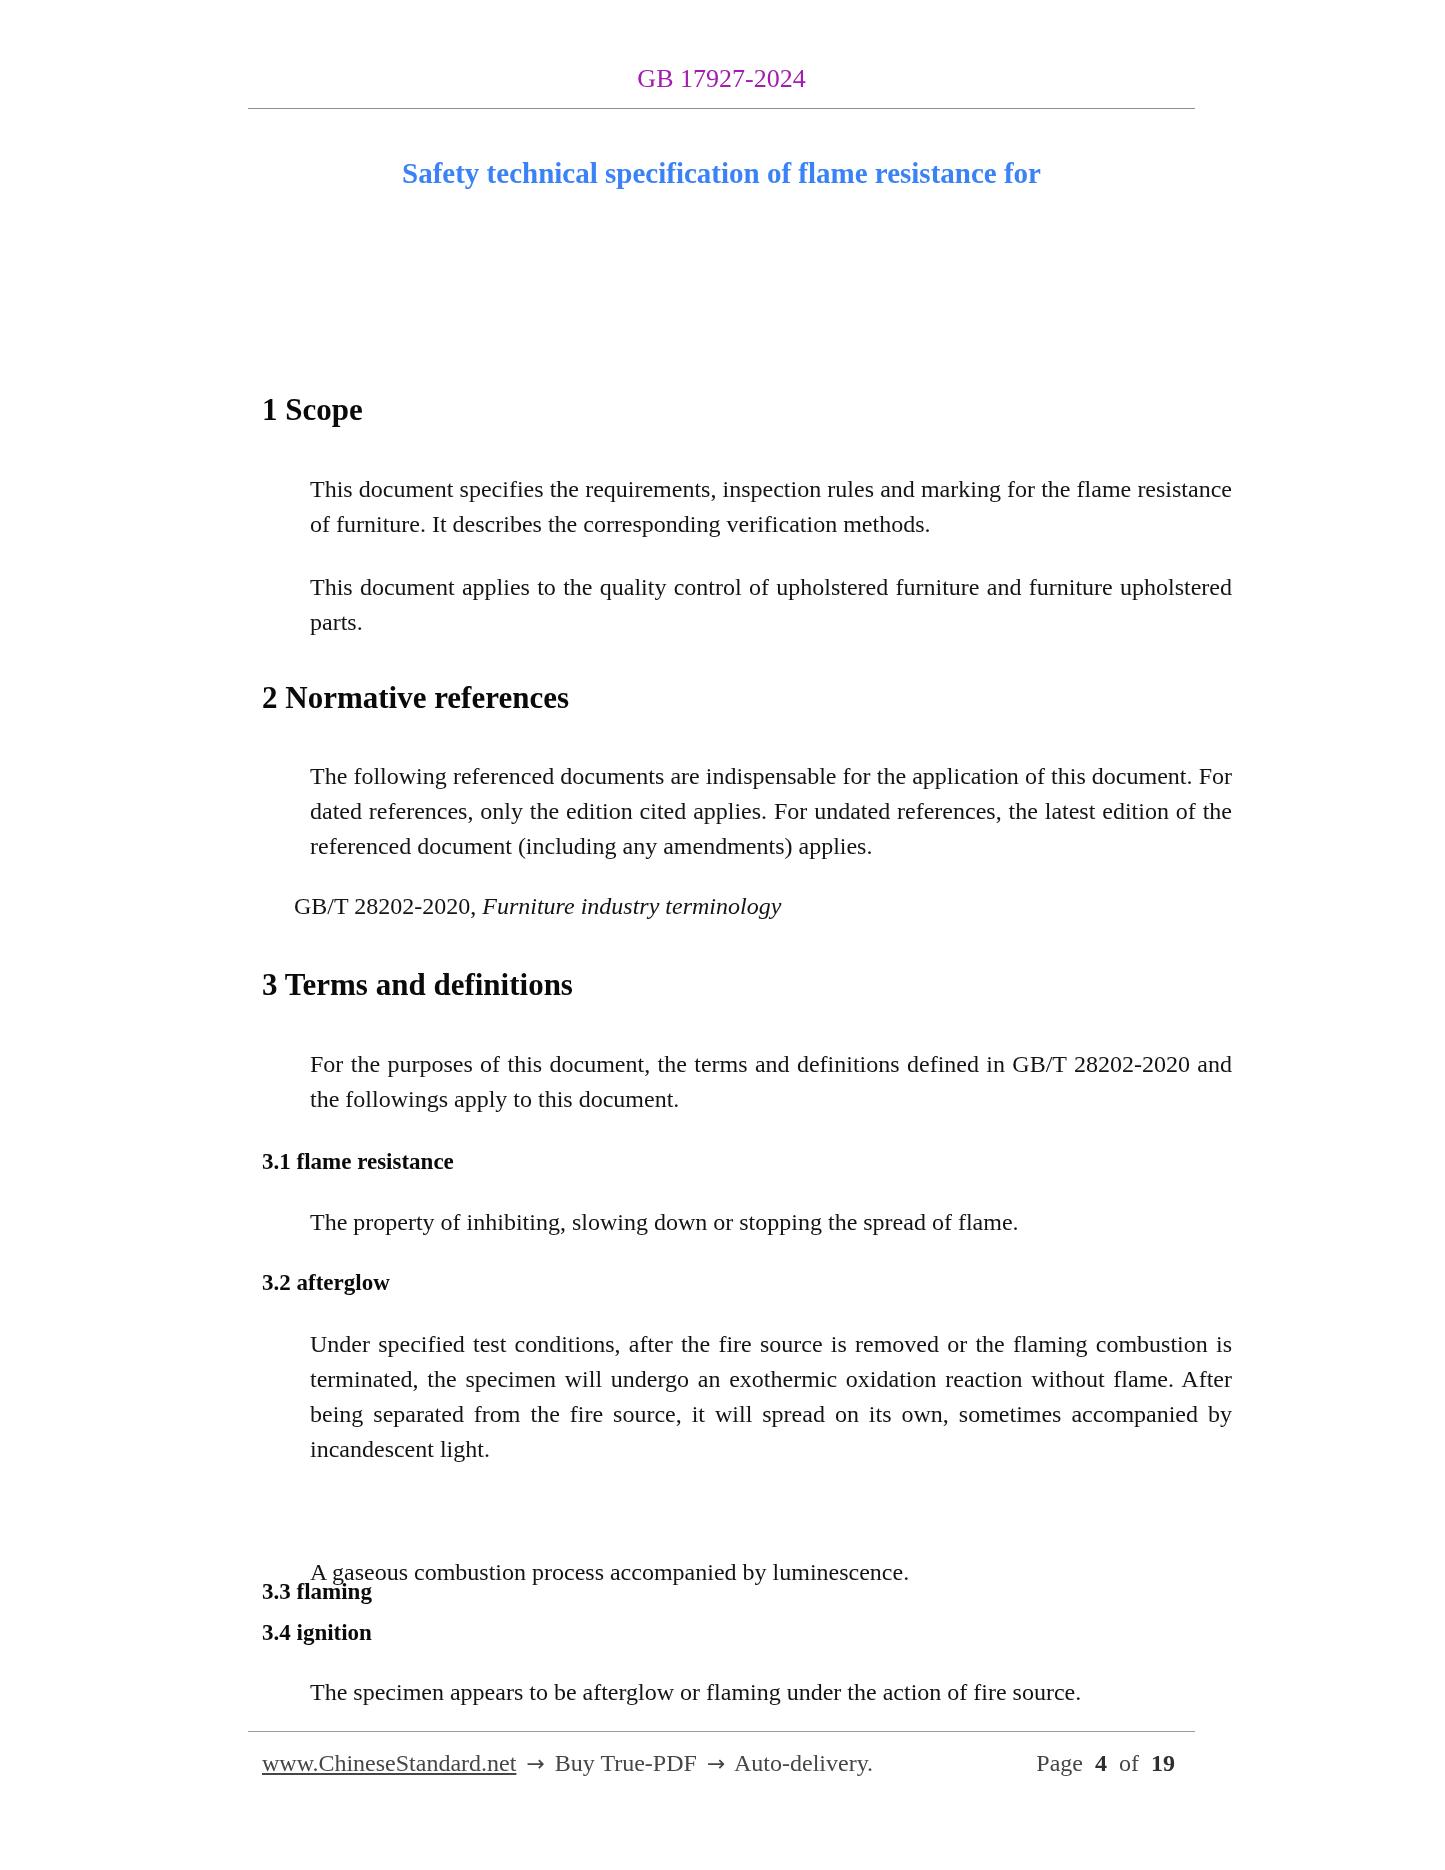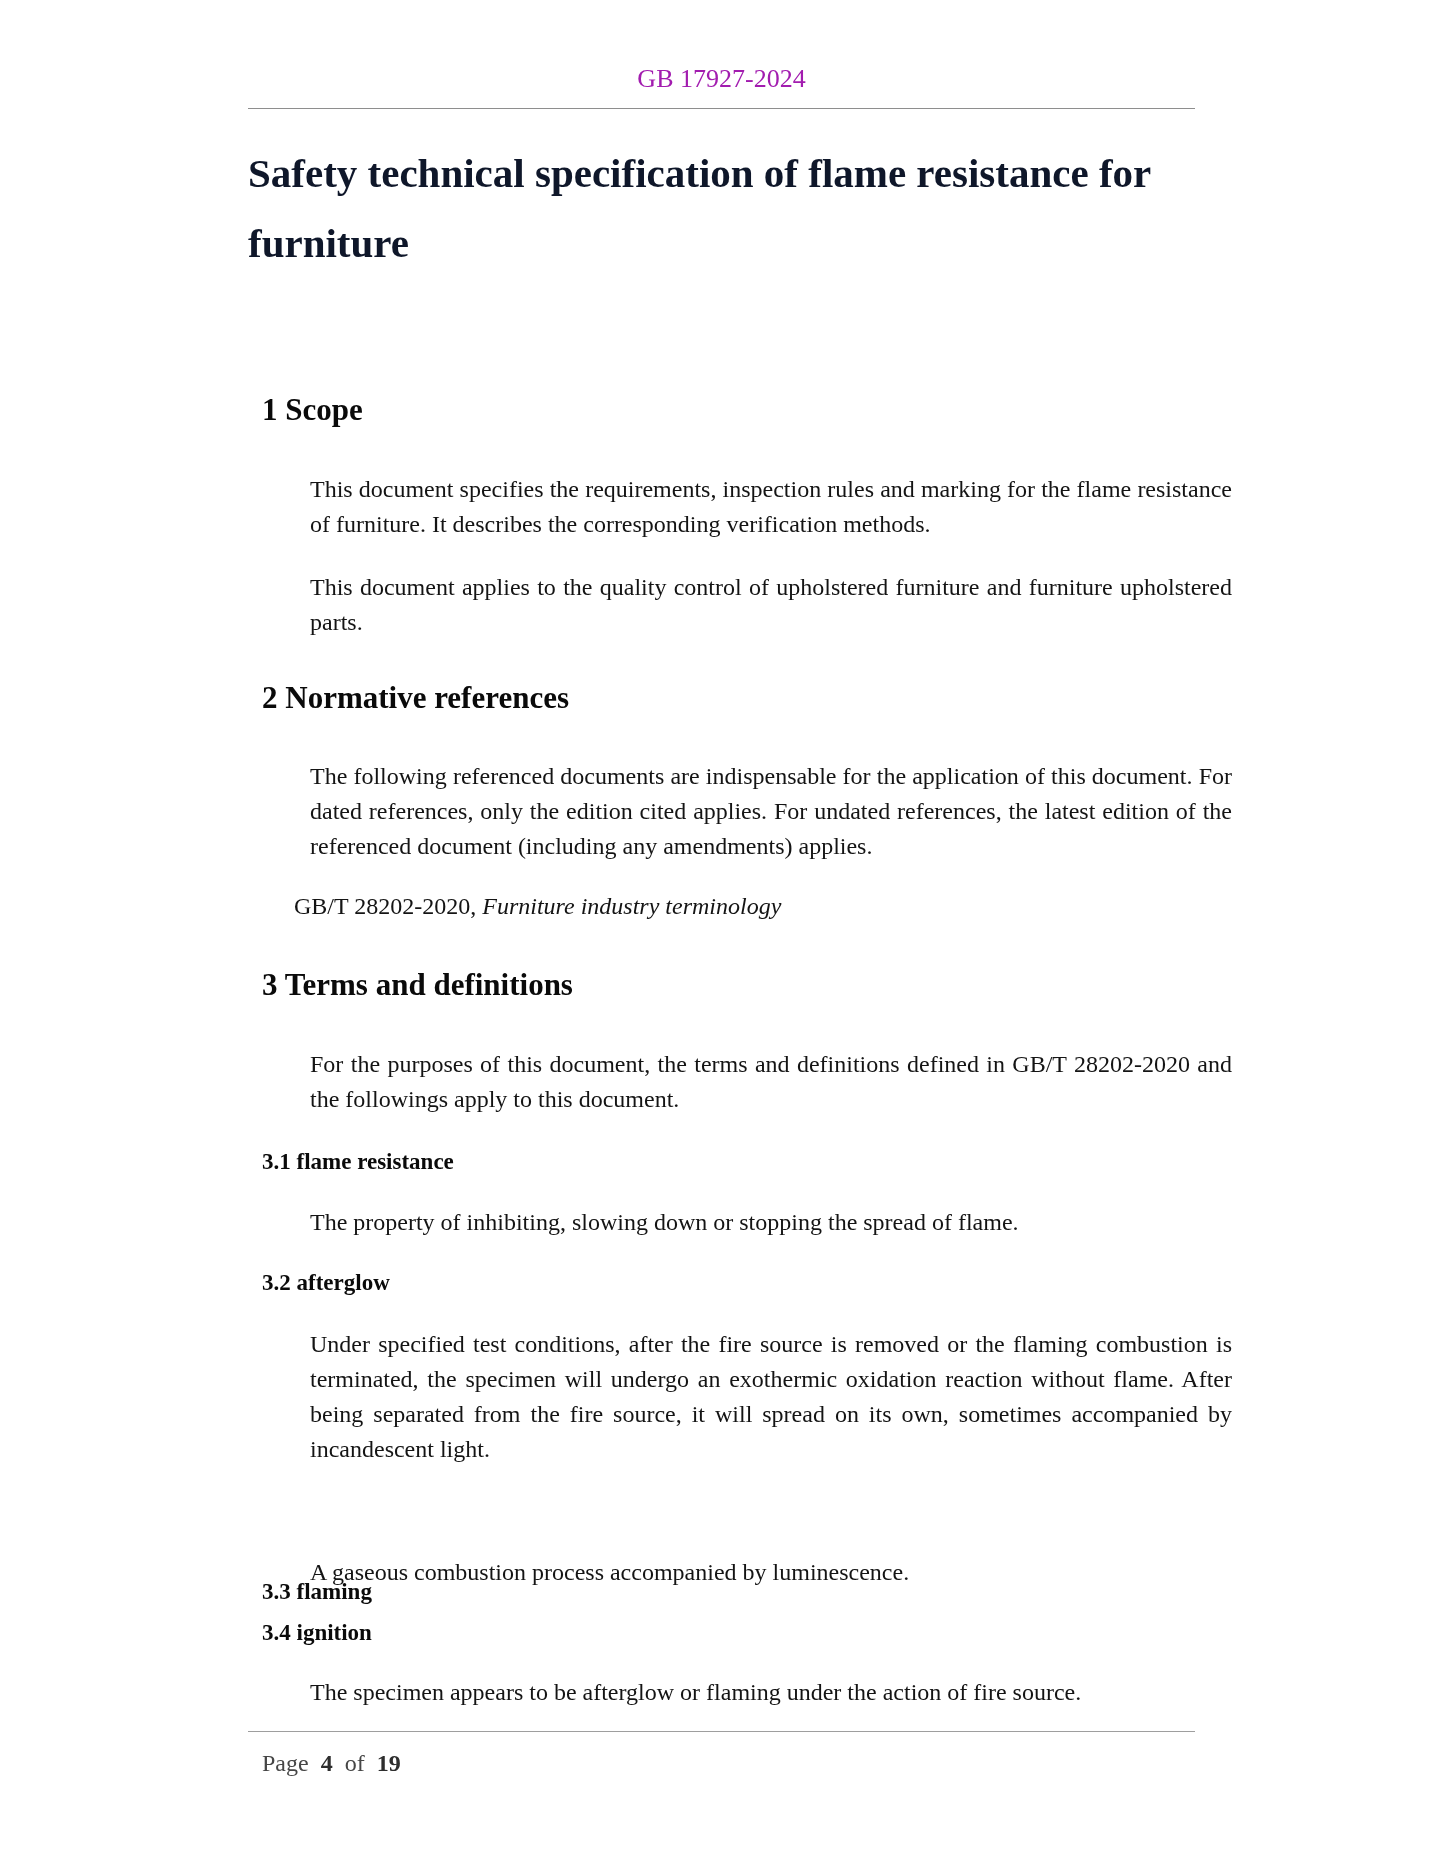"Safety technical specification of flame" .doc-title { color: #0f172a -> #3b82f6; font-size: 41px -> 29px; text-align: left -> center }
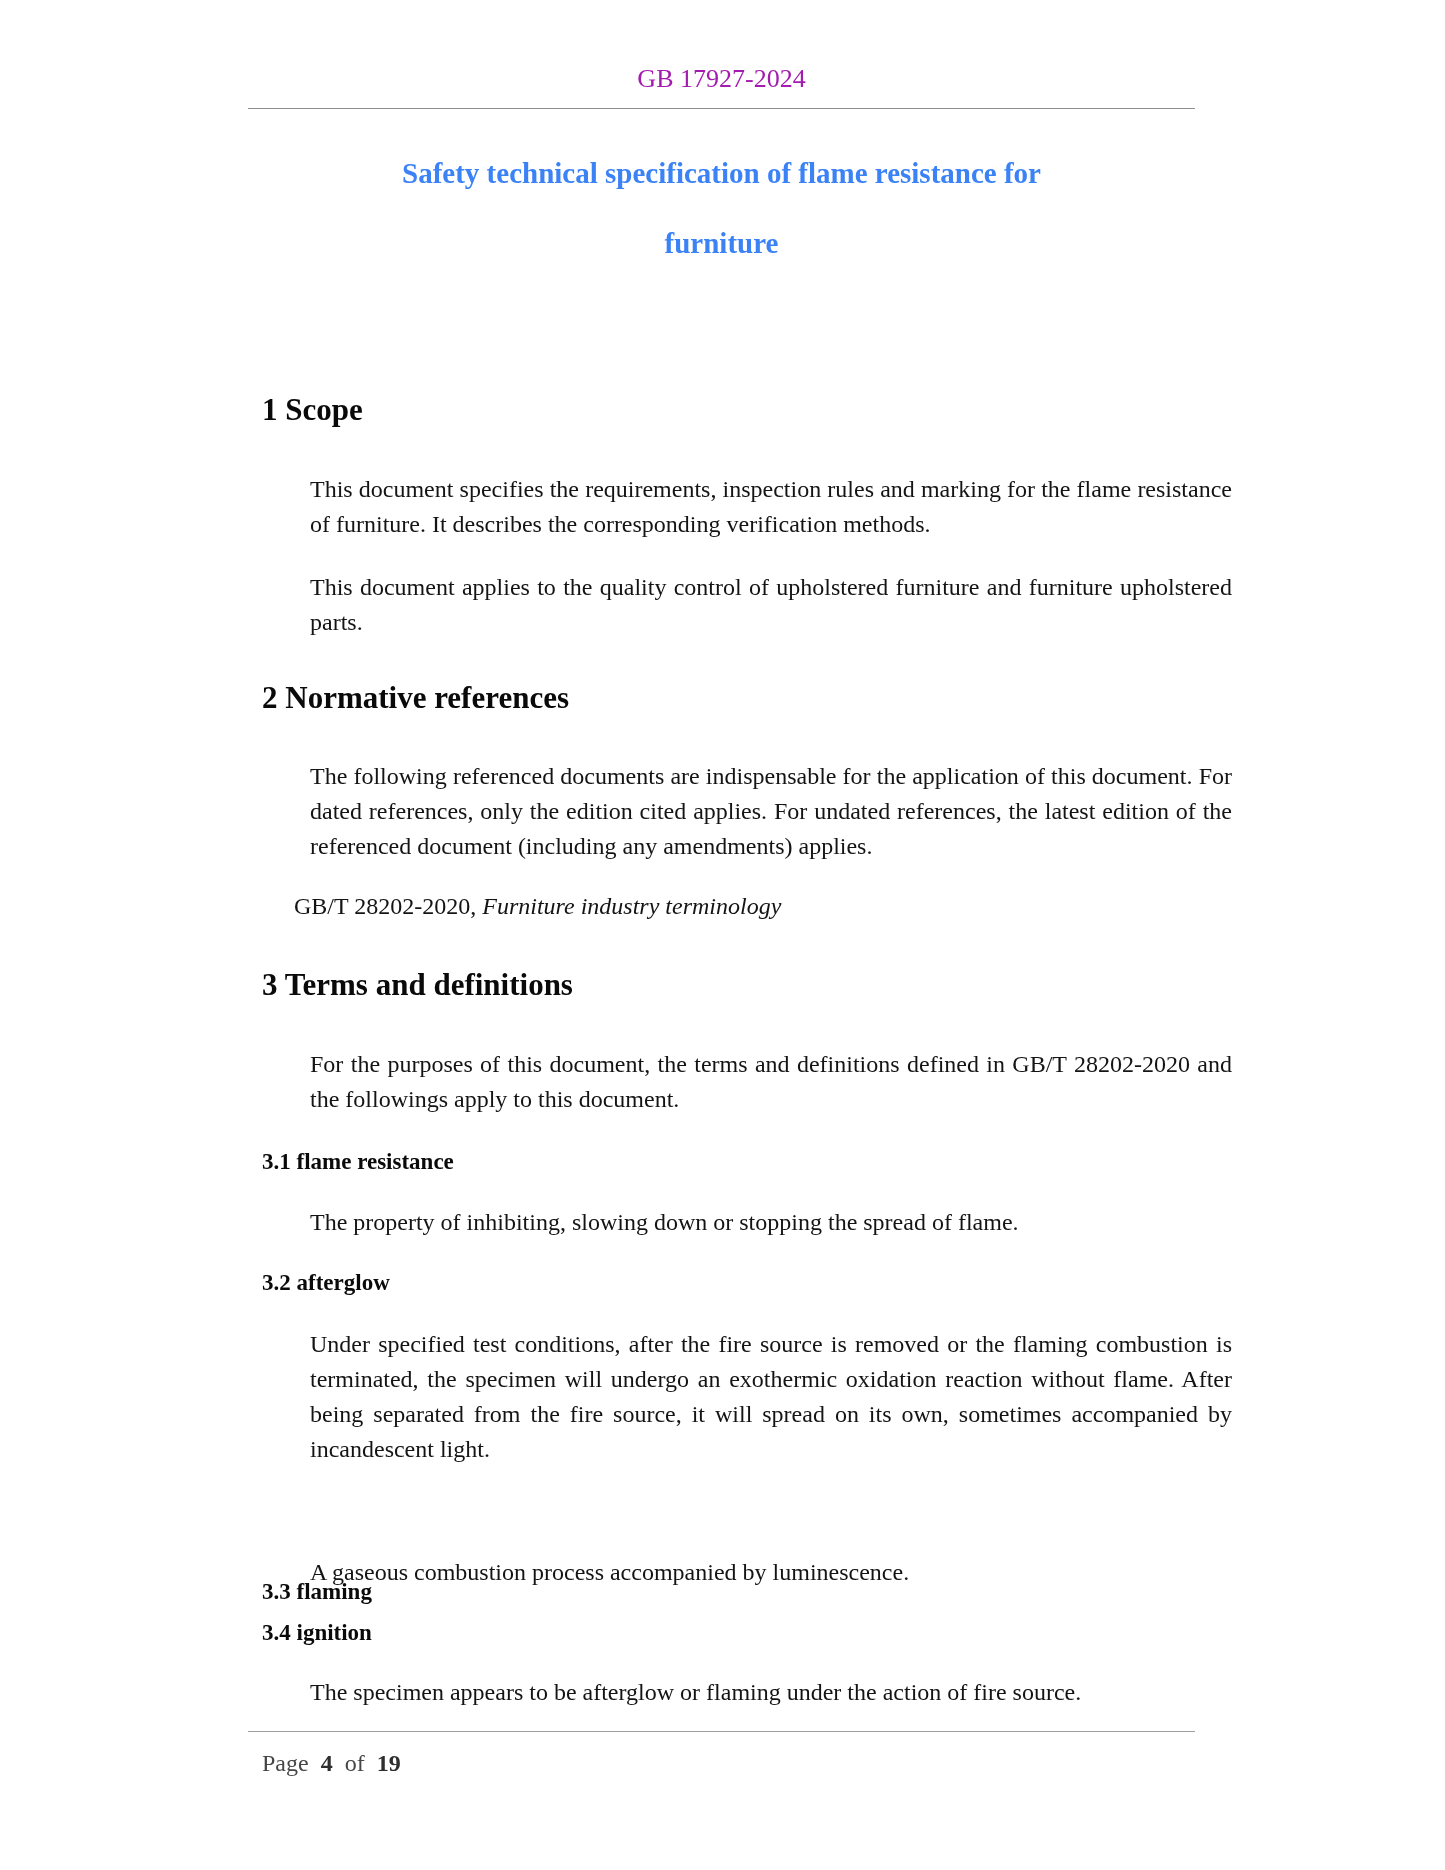"furniture" div { html: <div>furniture</div> -> none }
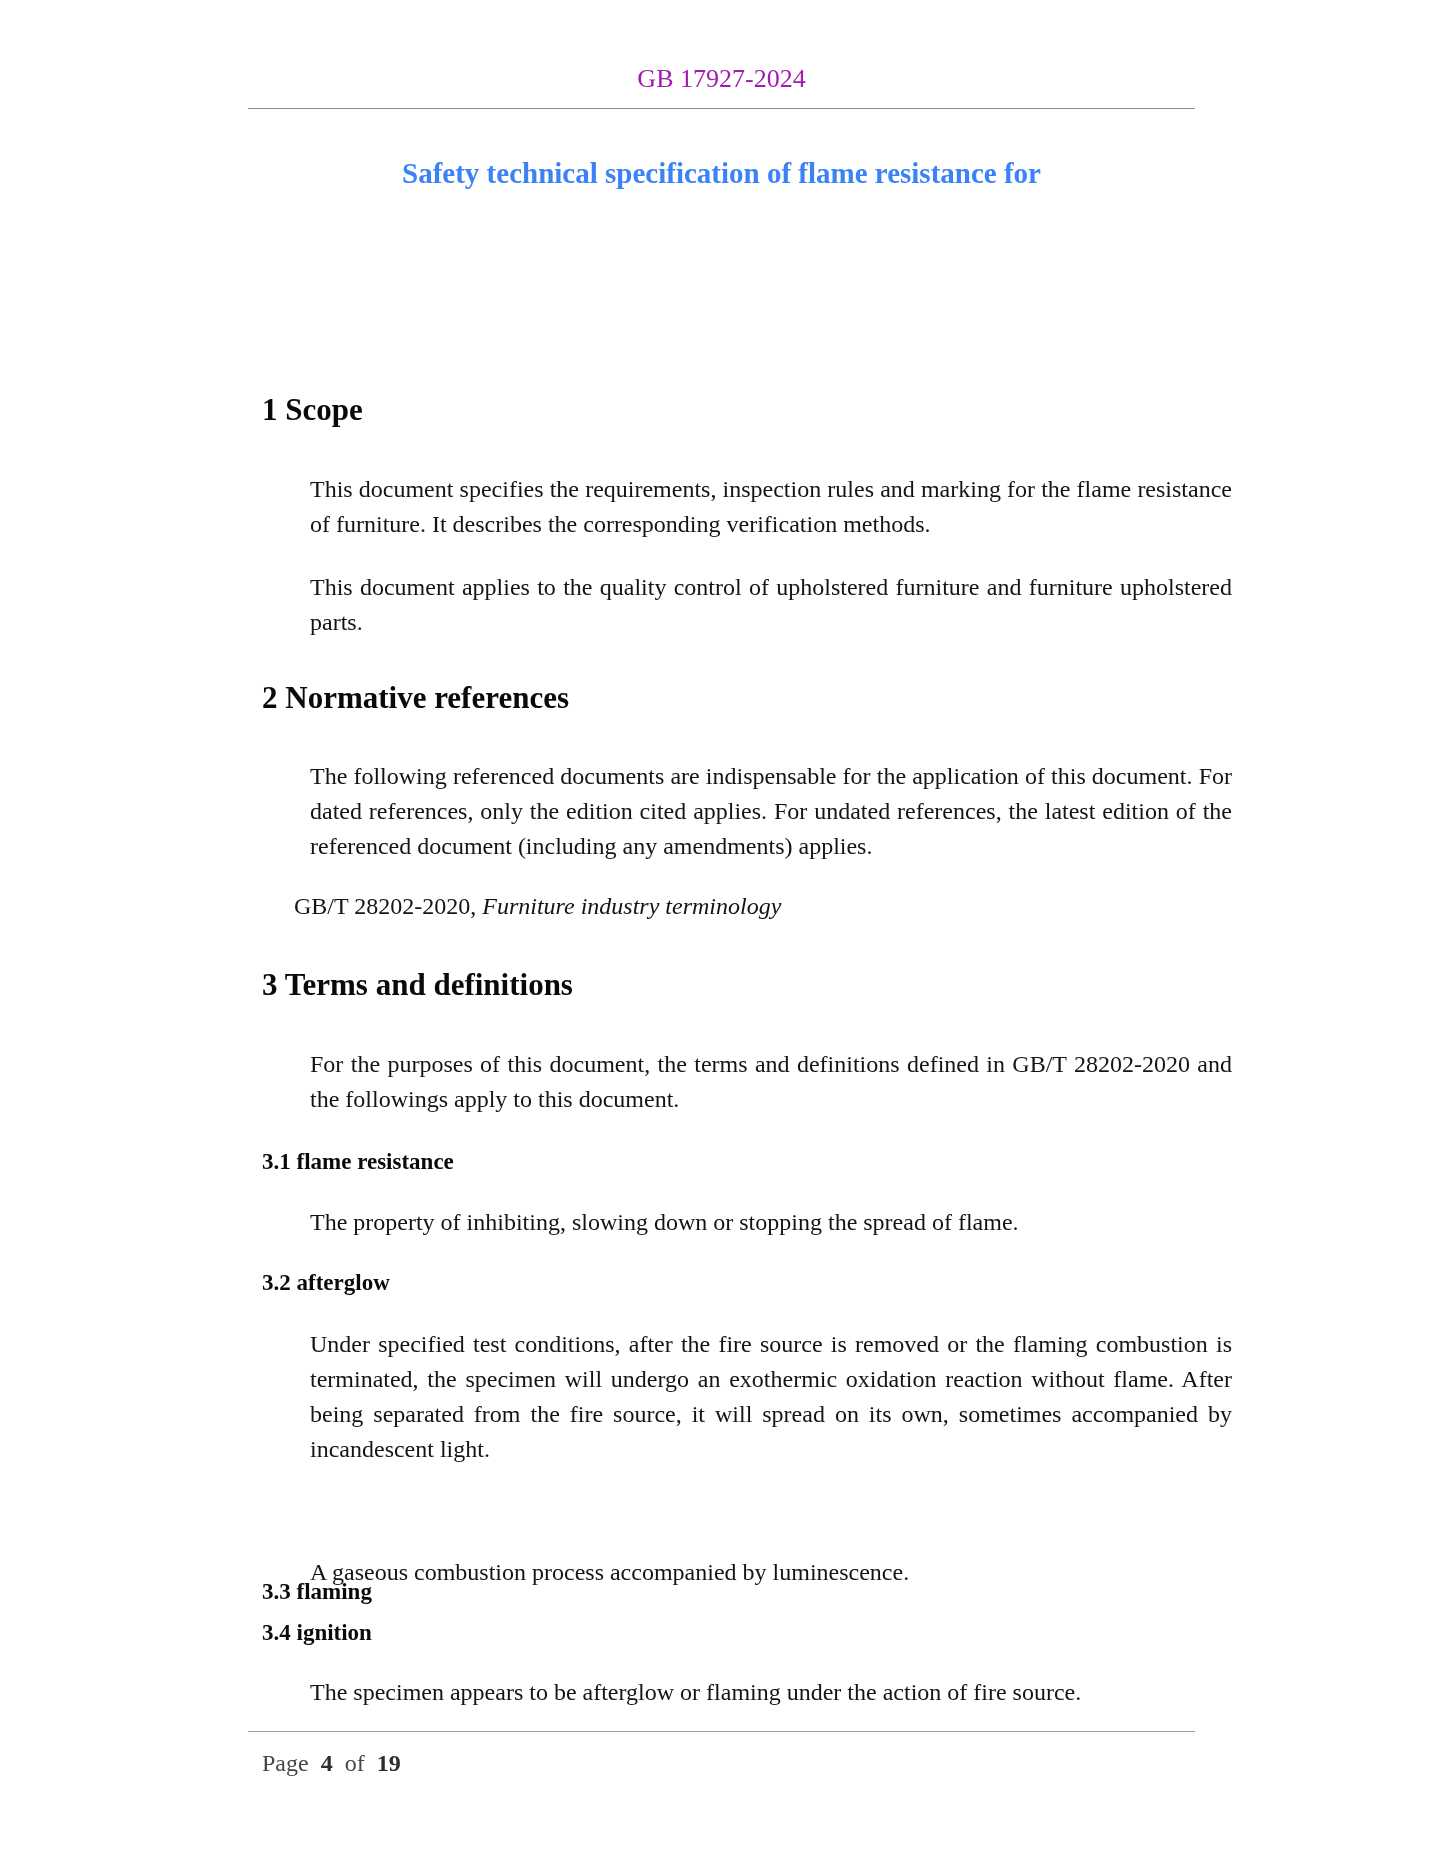"www.ChineseStandard.net → Buy True-PDF →" div.footer-left { html: none -> <div> <span>www.ChineseStandard.net</span> <span>→</span> <span>Buy True-PDF</span> <span>→</span> <span>Auto-delivery.</span> </div> }
